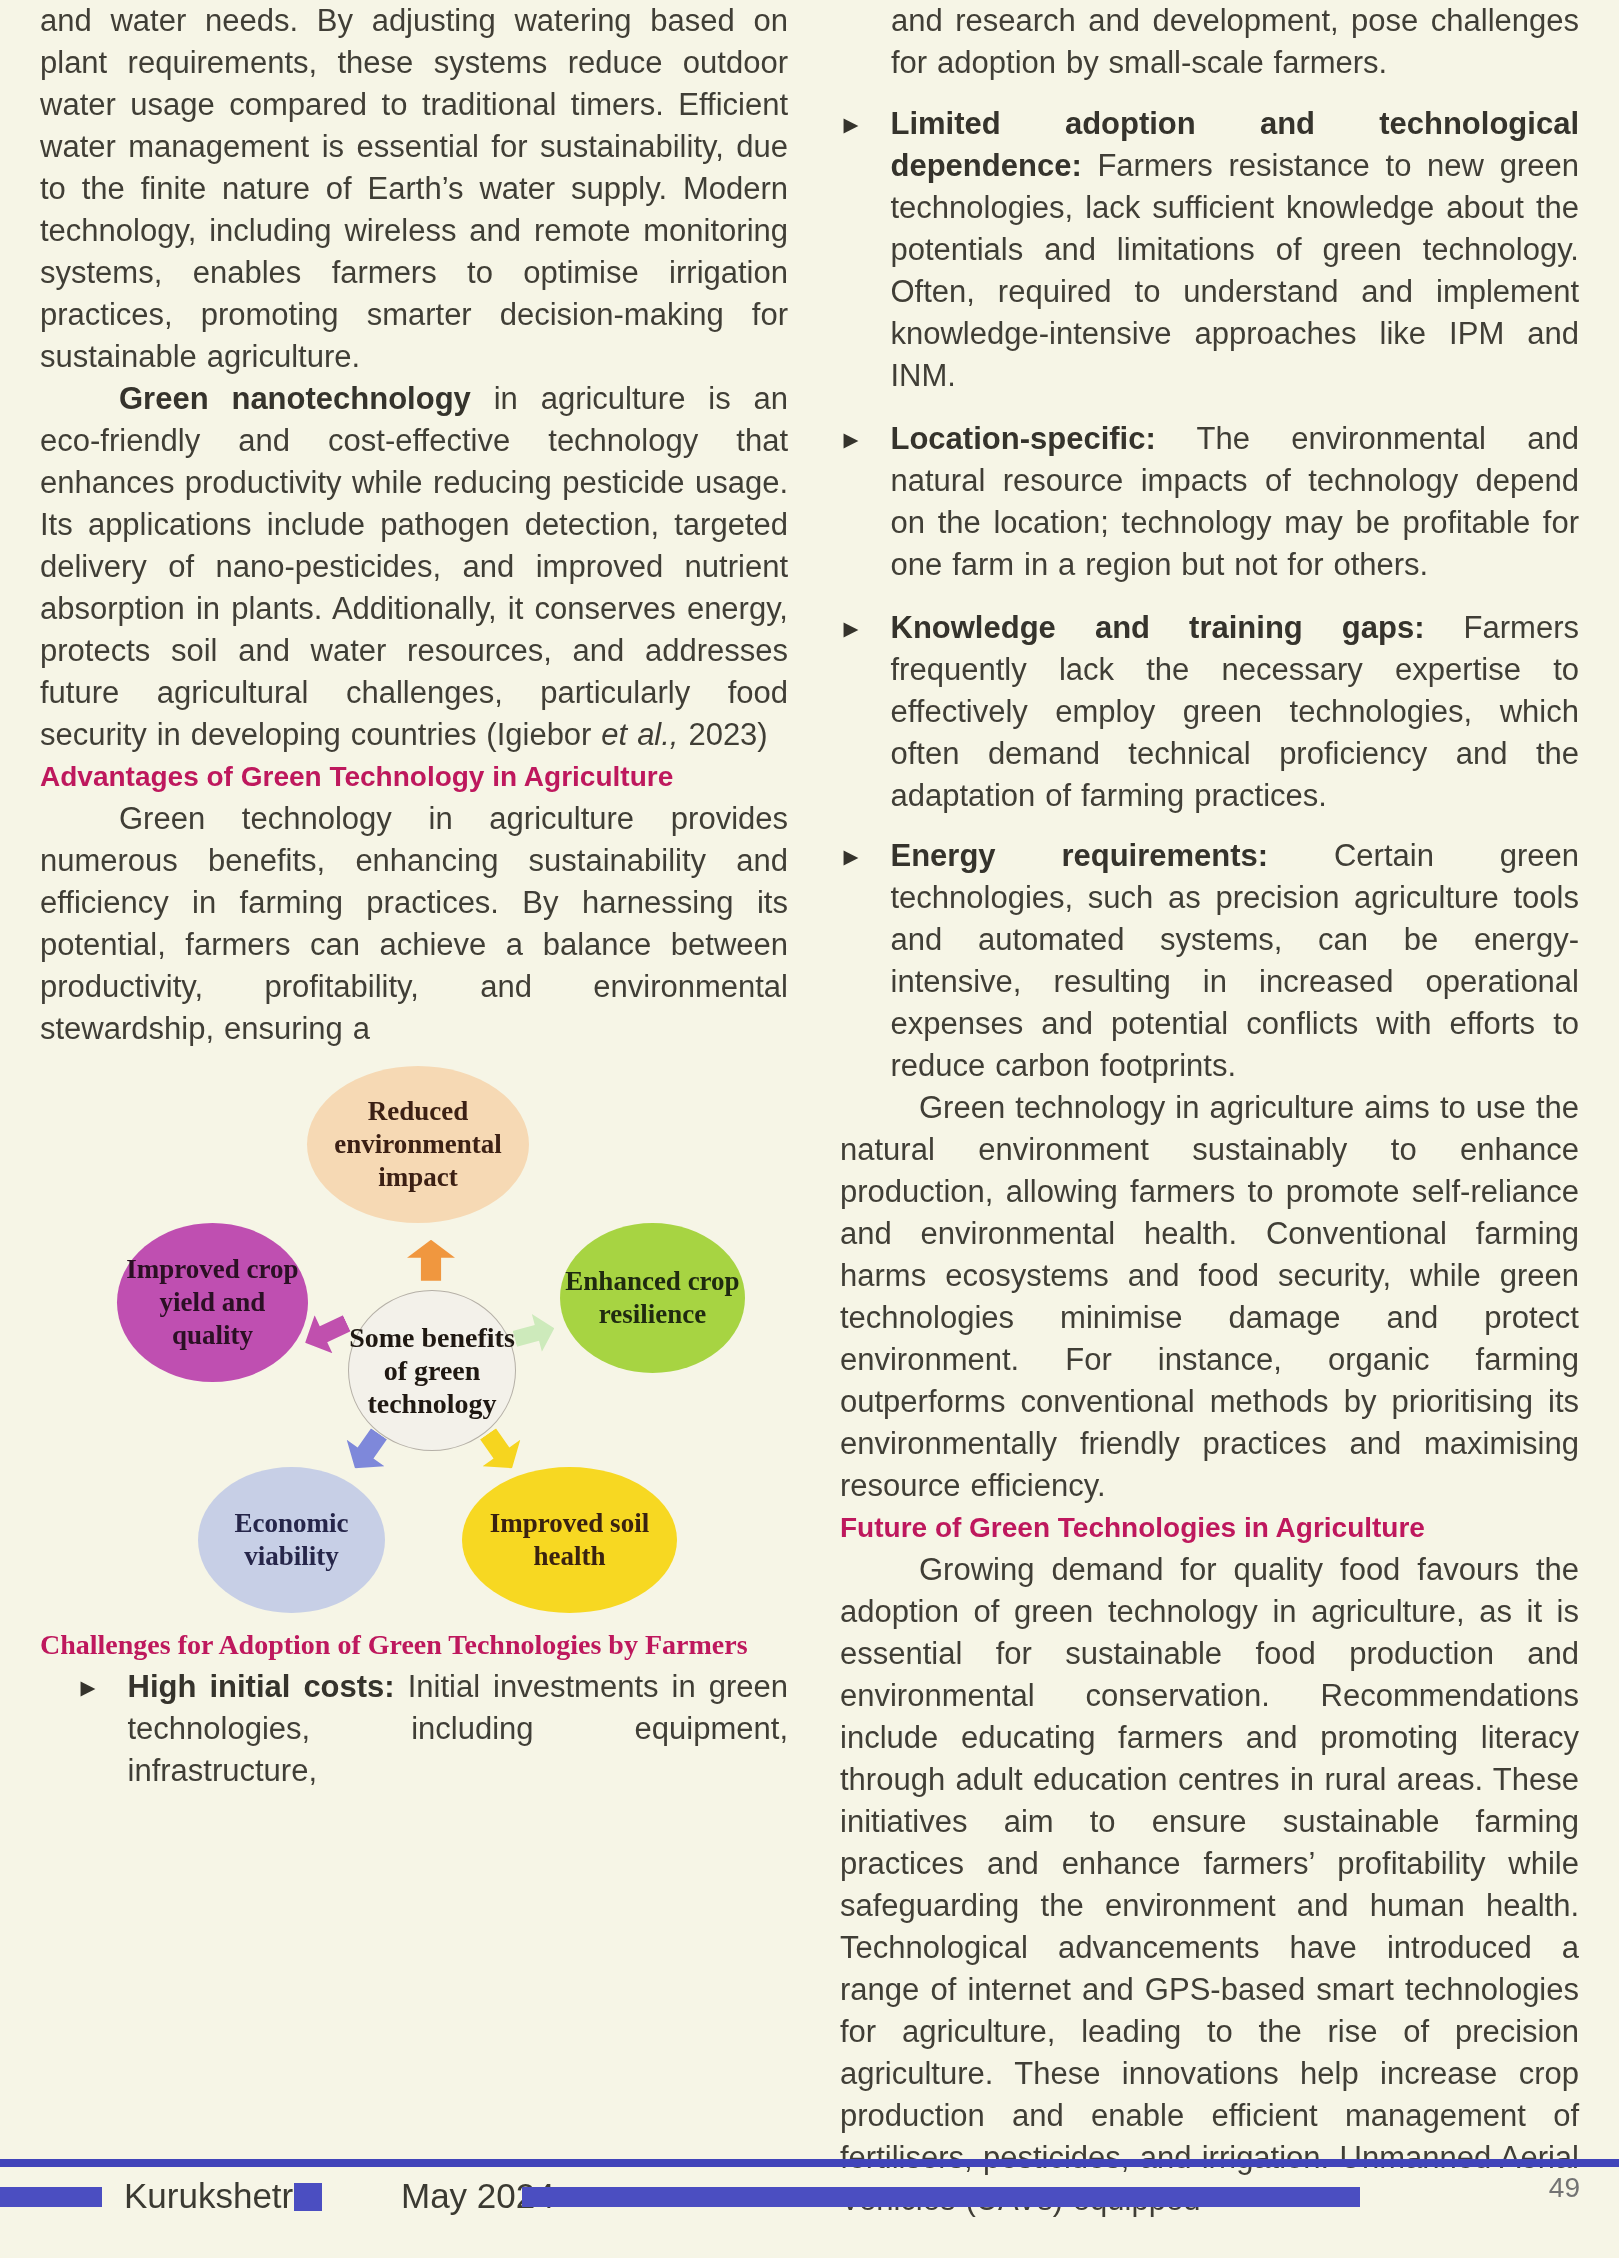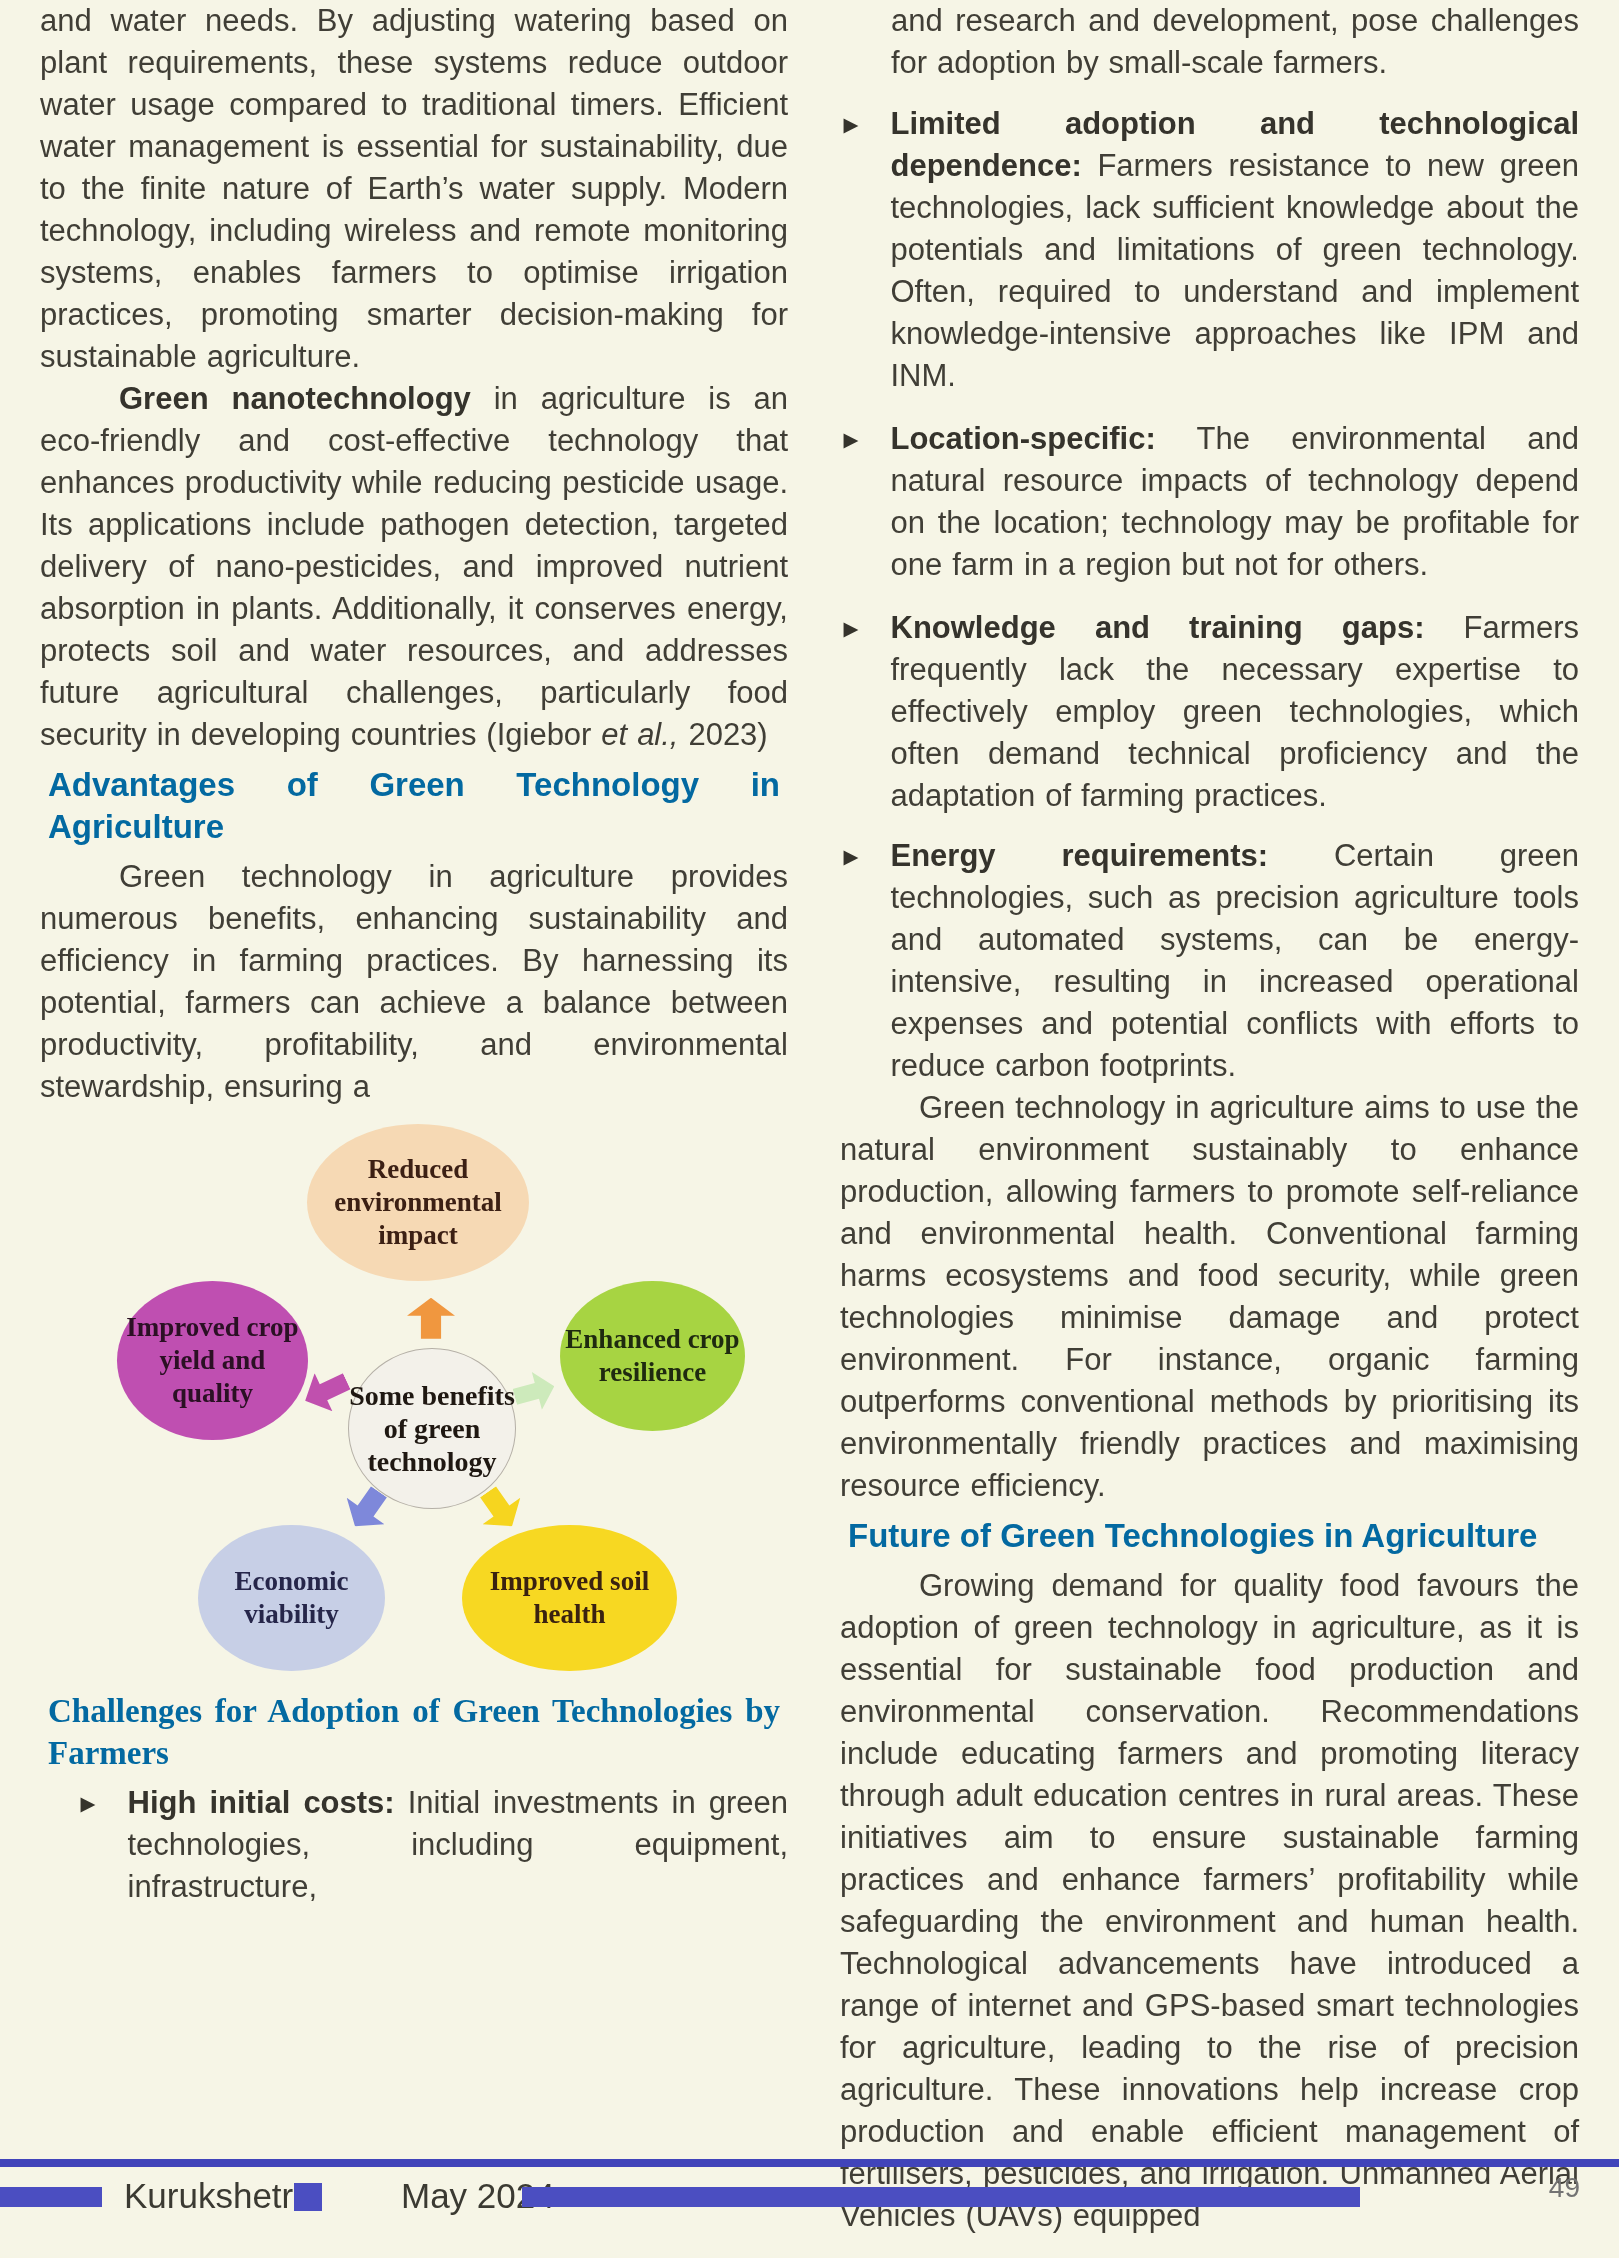"Advantages of Green Technology in" h3.heading { color: #0369a1 -> #be185d; font-size: 33px -> 28px; margin: 8px -> 0 }
